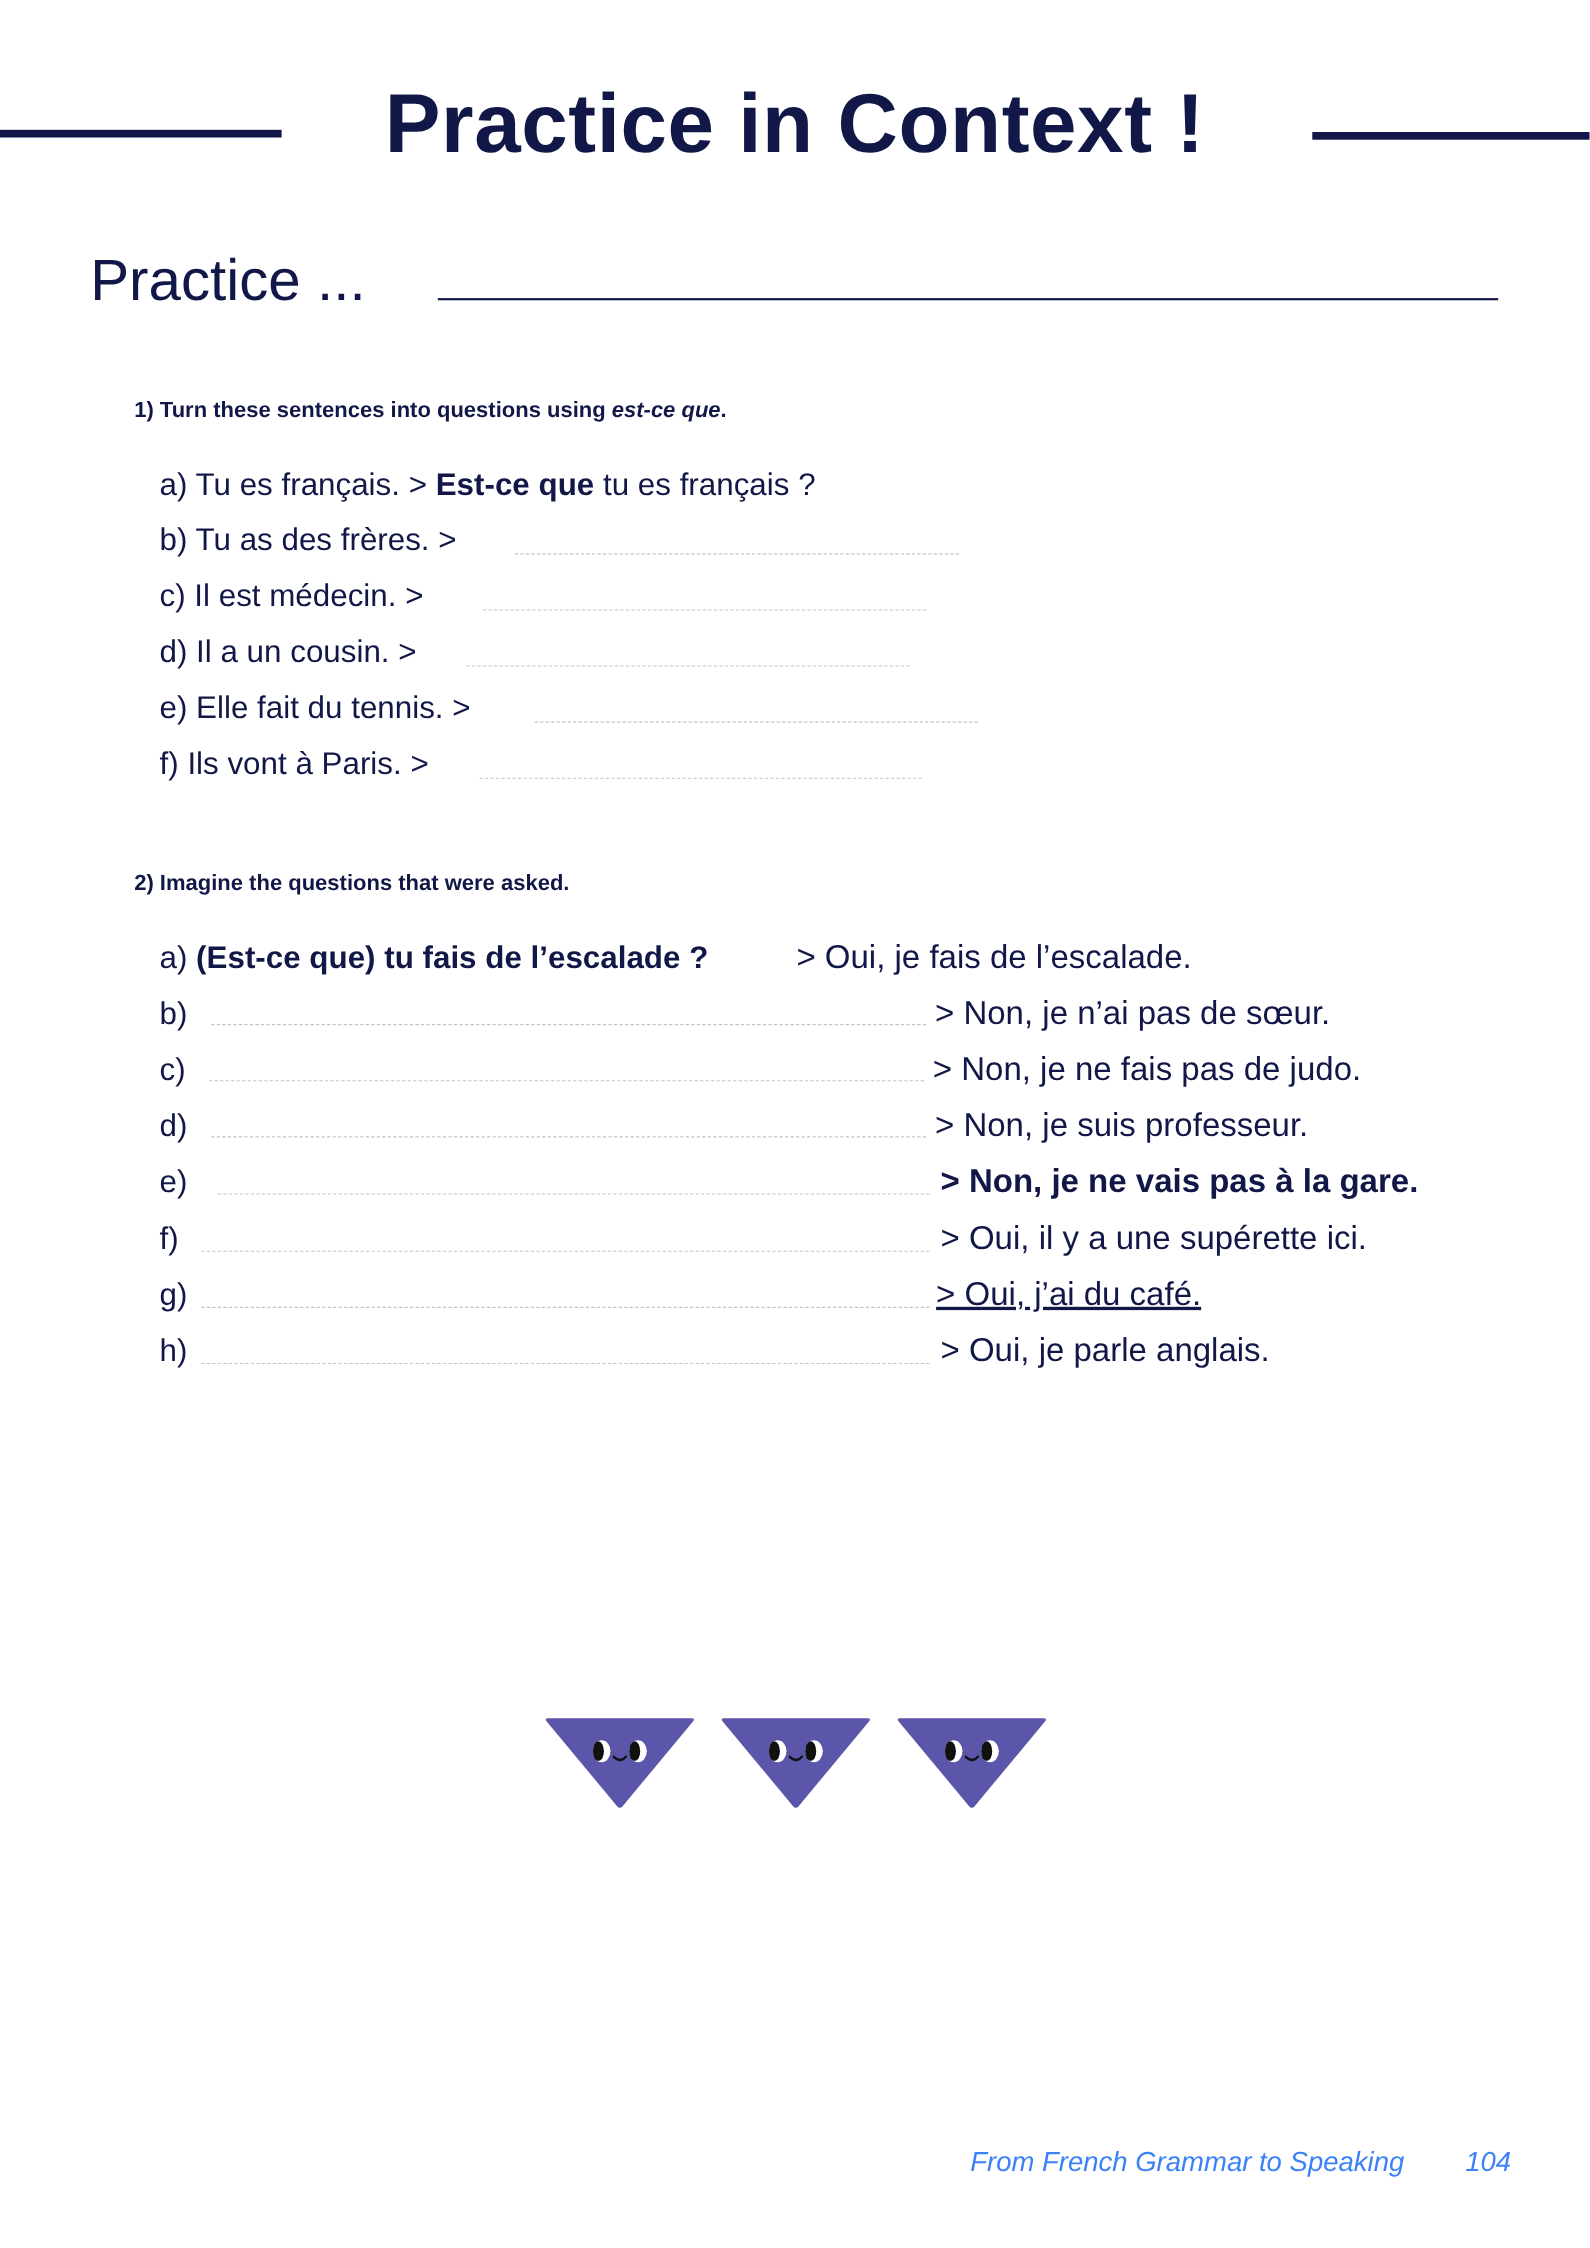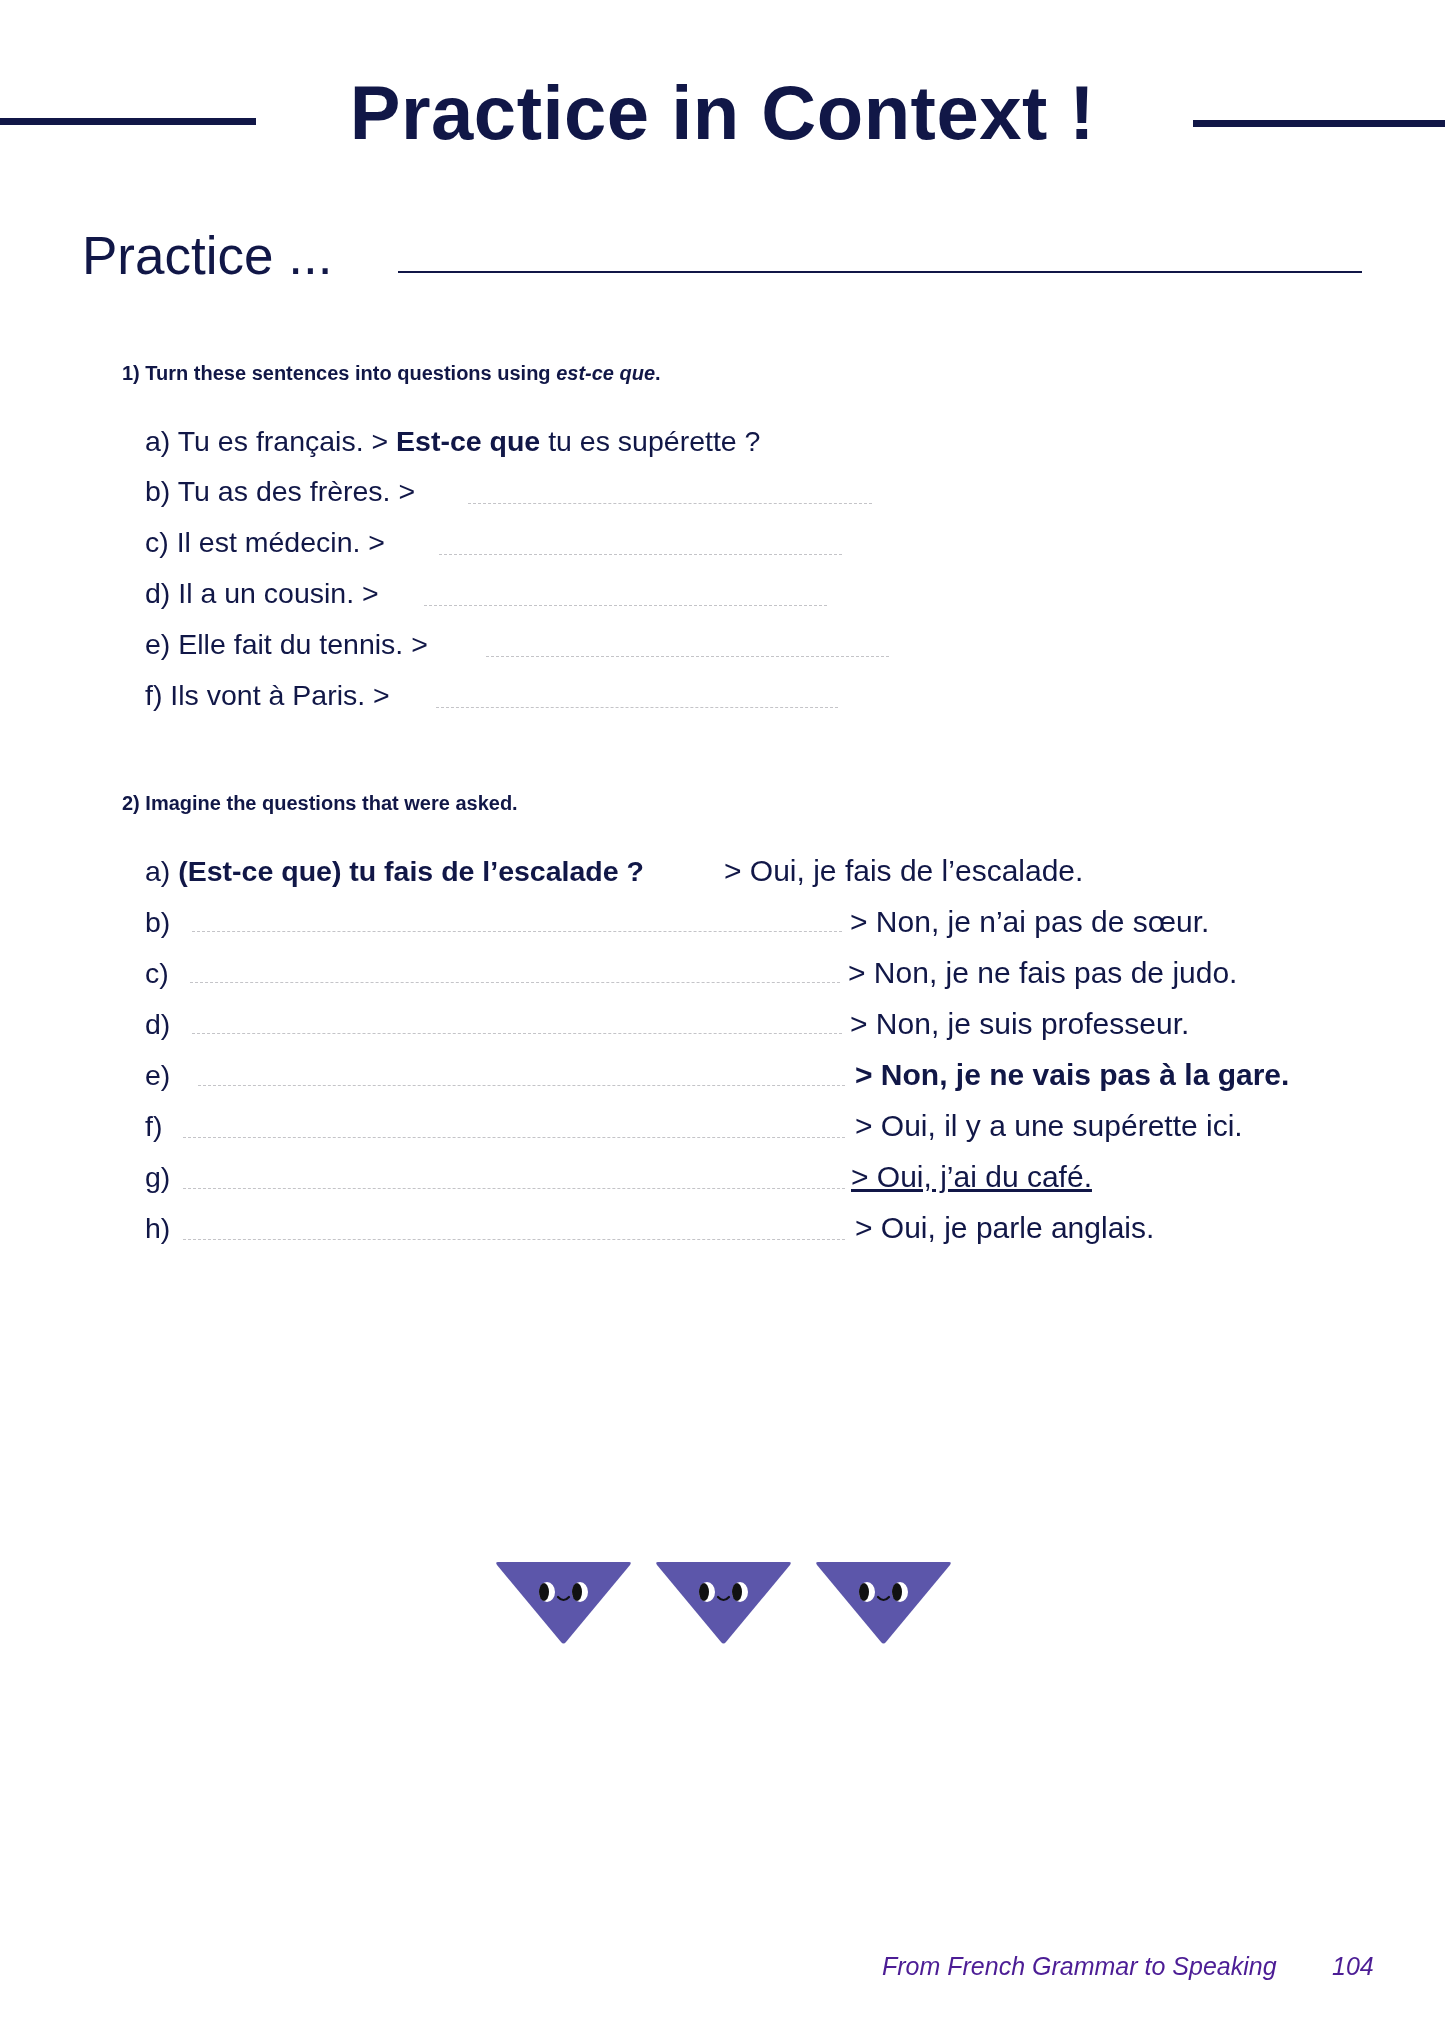"tu es supérette ?" span { text: supérette -> français }
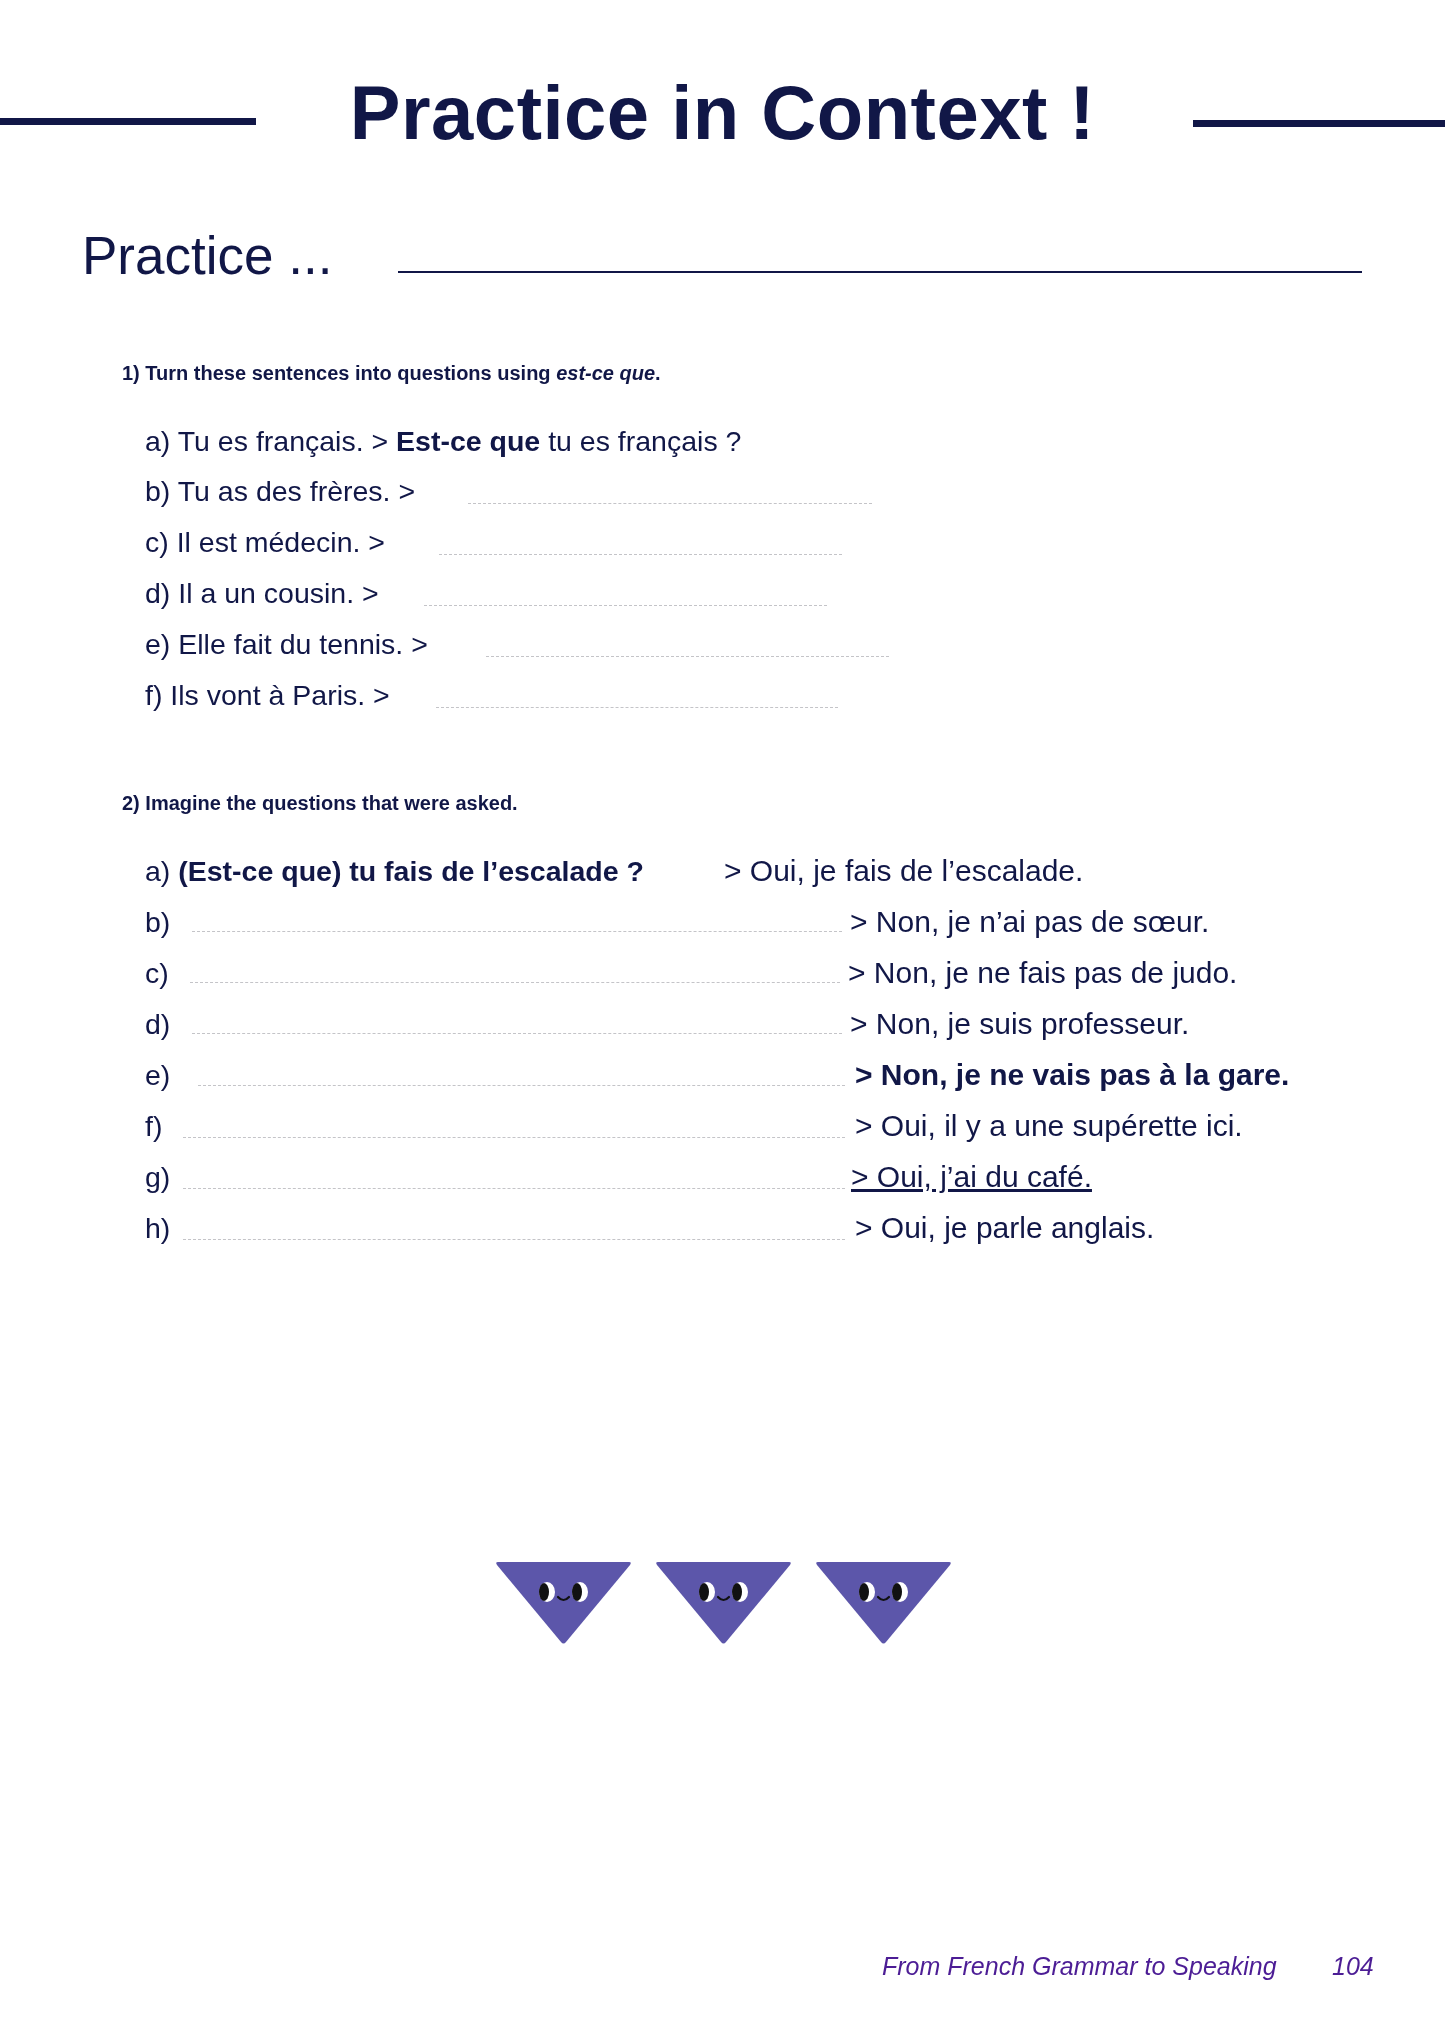"From French Grammar to Speaking" .footer { color: #4c1d95 -> #3b82f6 }
